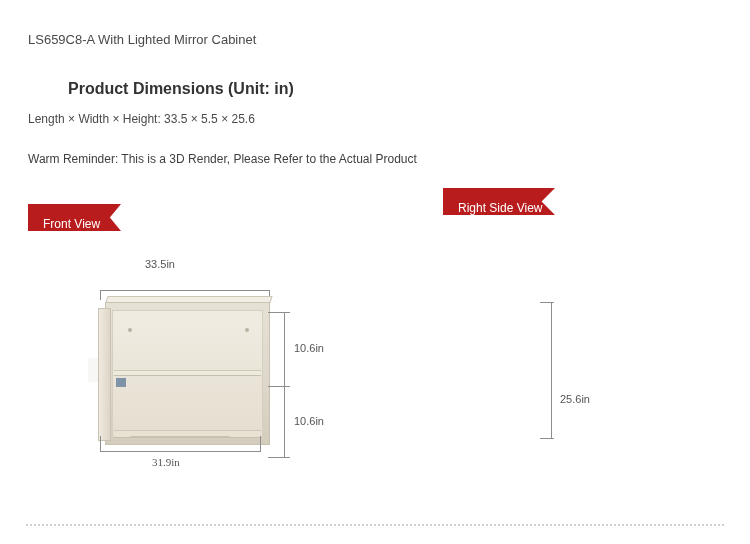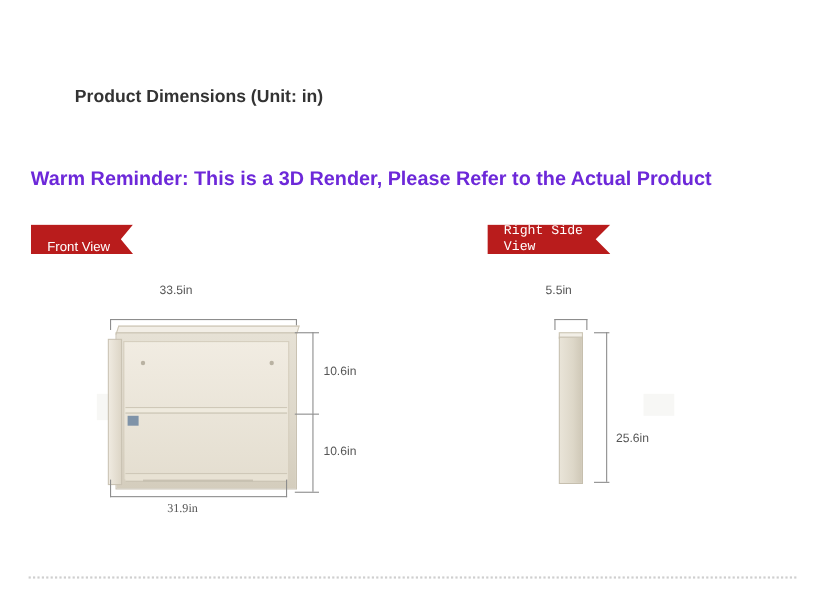"LS659C8-A With Lighted Mirror Cabinet" div.product-title { html: none -> <div>LS659C8-A With Lighted Mirror Cabinet</div> }
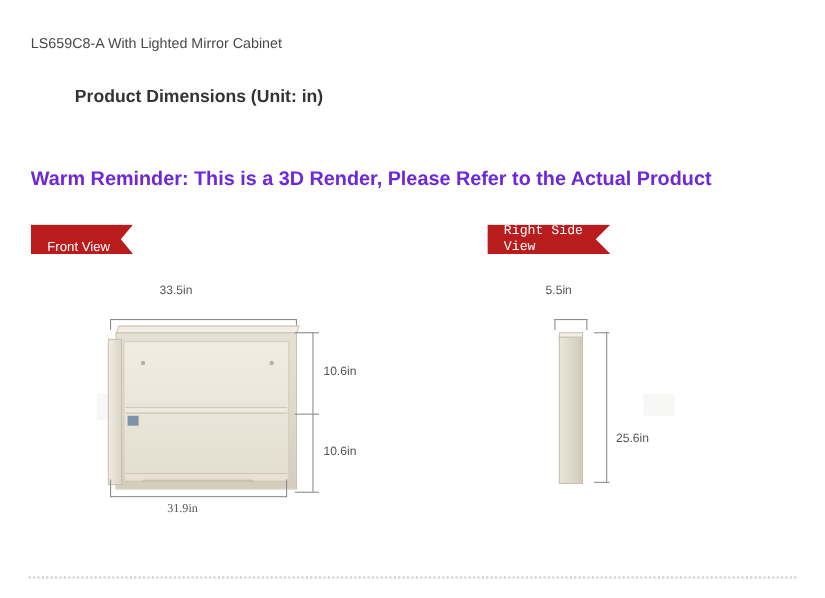"Length × Width × Height:" div.dims-line { html: none -> <div>Length × Width × Height: 33.5 × 5.5 × 25.6</div> }
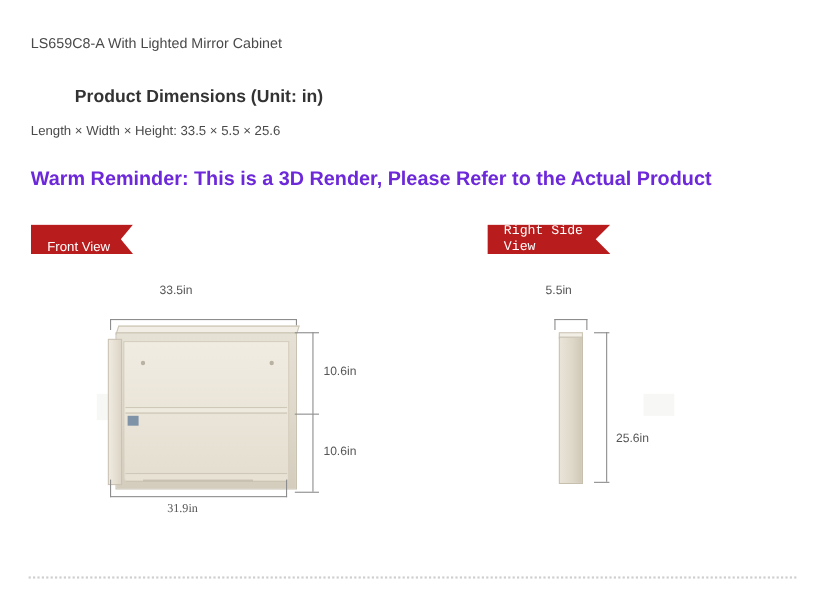"Warm Reminder: This is a" .warm-reminder { color: #6d28d9 -> #404040; font-size: 18px -> 12px; font-weight: bold -> normal }
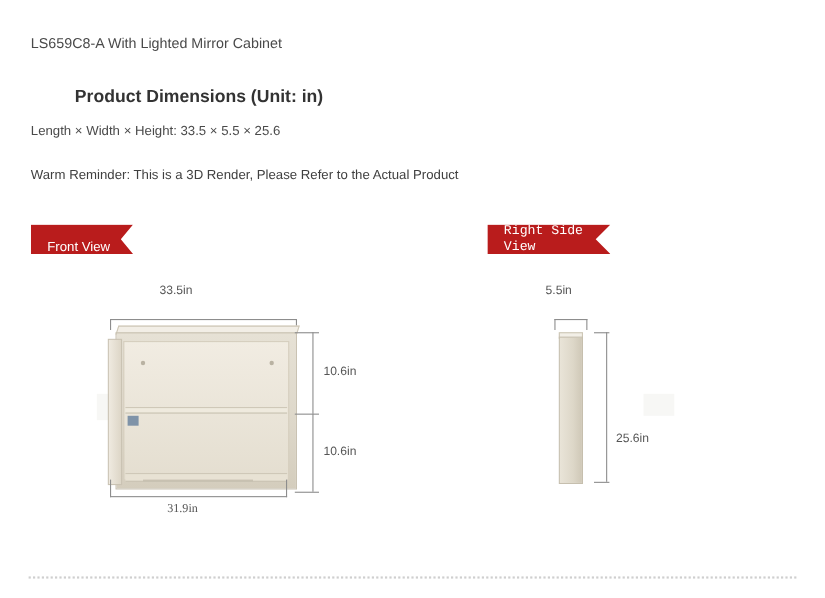"Right Side View" .ribbon-side { font-family: Liberation Mono, monospace -> none; top: 204px -> 188px }
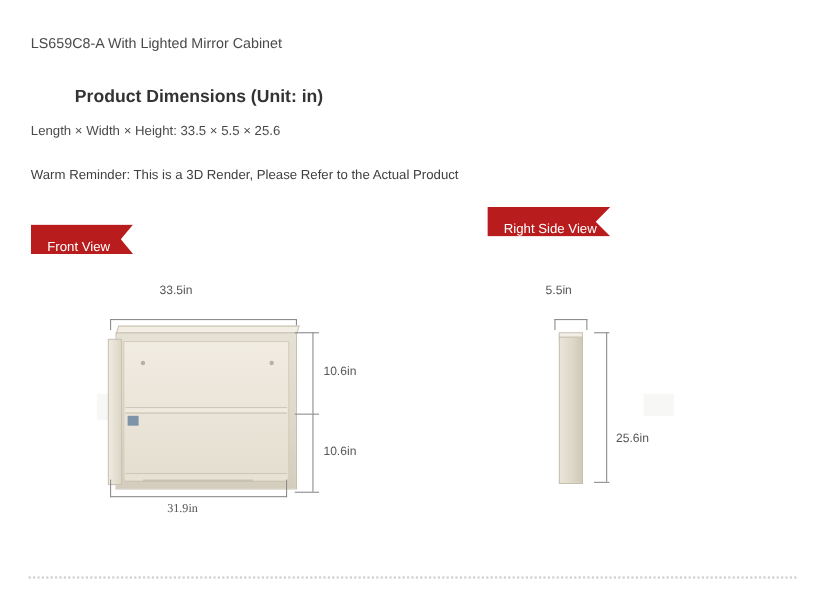"5.5in" div.side-wrap { html: <div> <div>5.5in</div> <div></div> <div></div> <div></div> <div></div> <div></div> <div></div> </div> -> none }
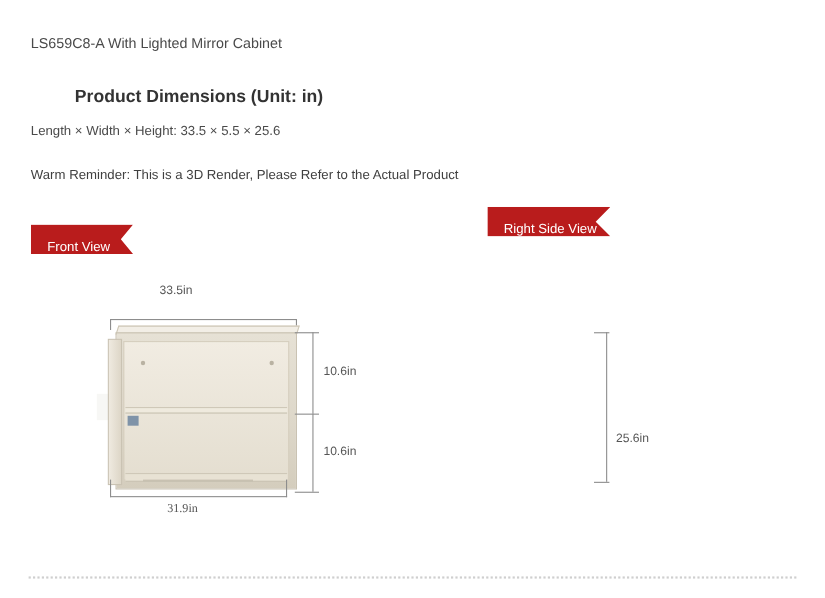"10.6in" div { top: 290px -> 300px }
